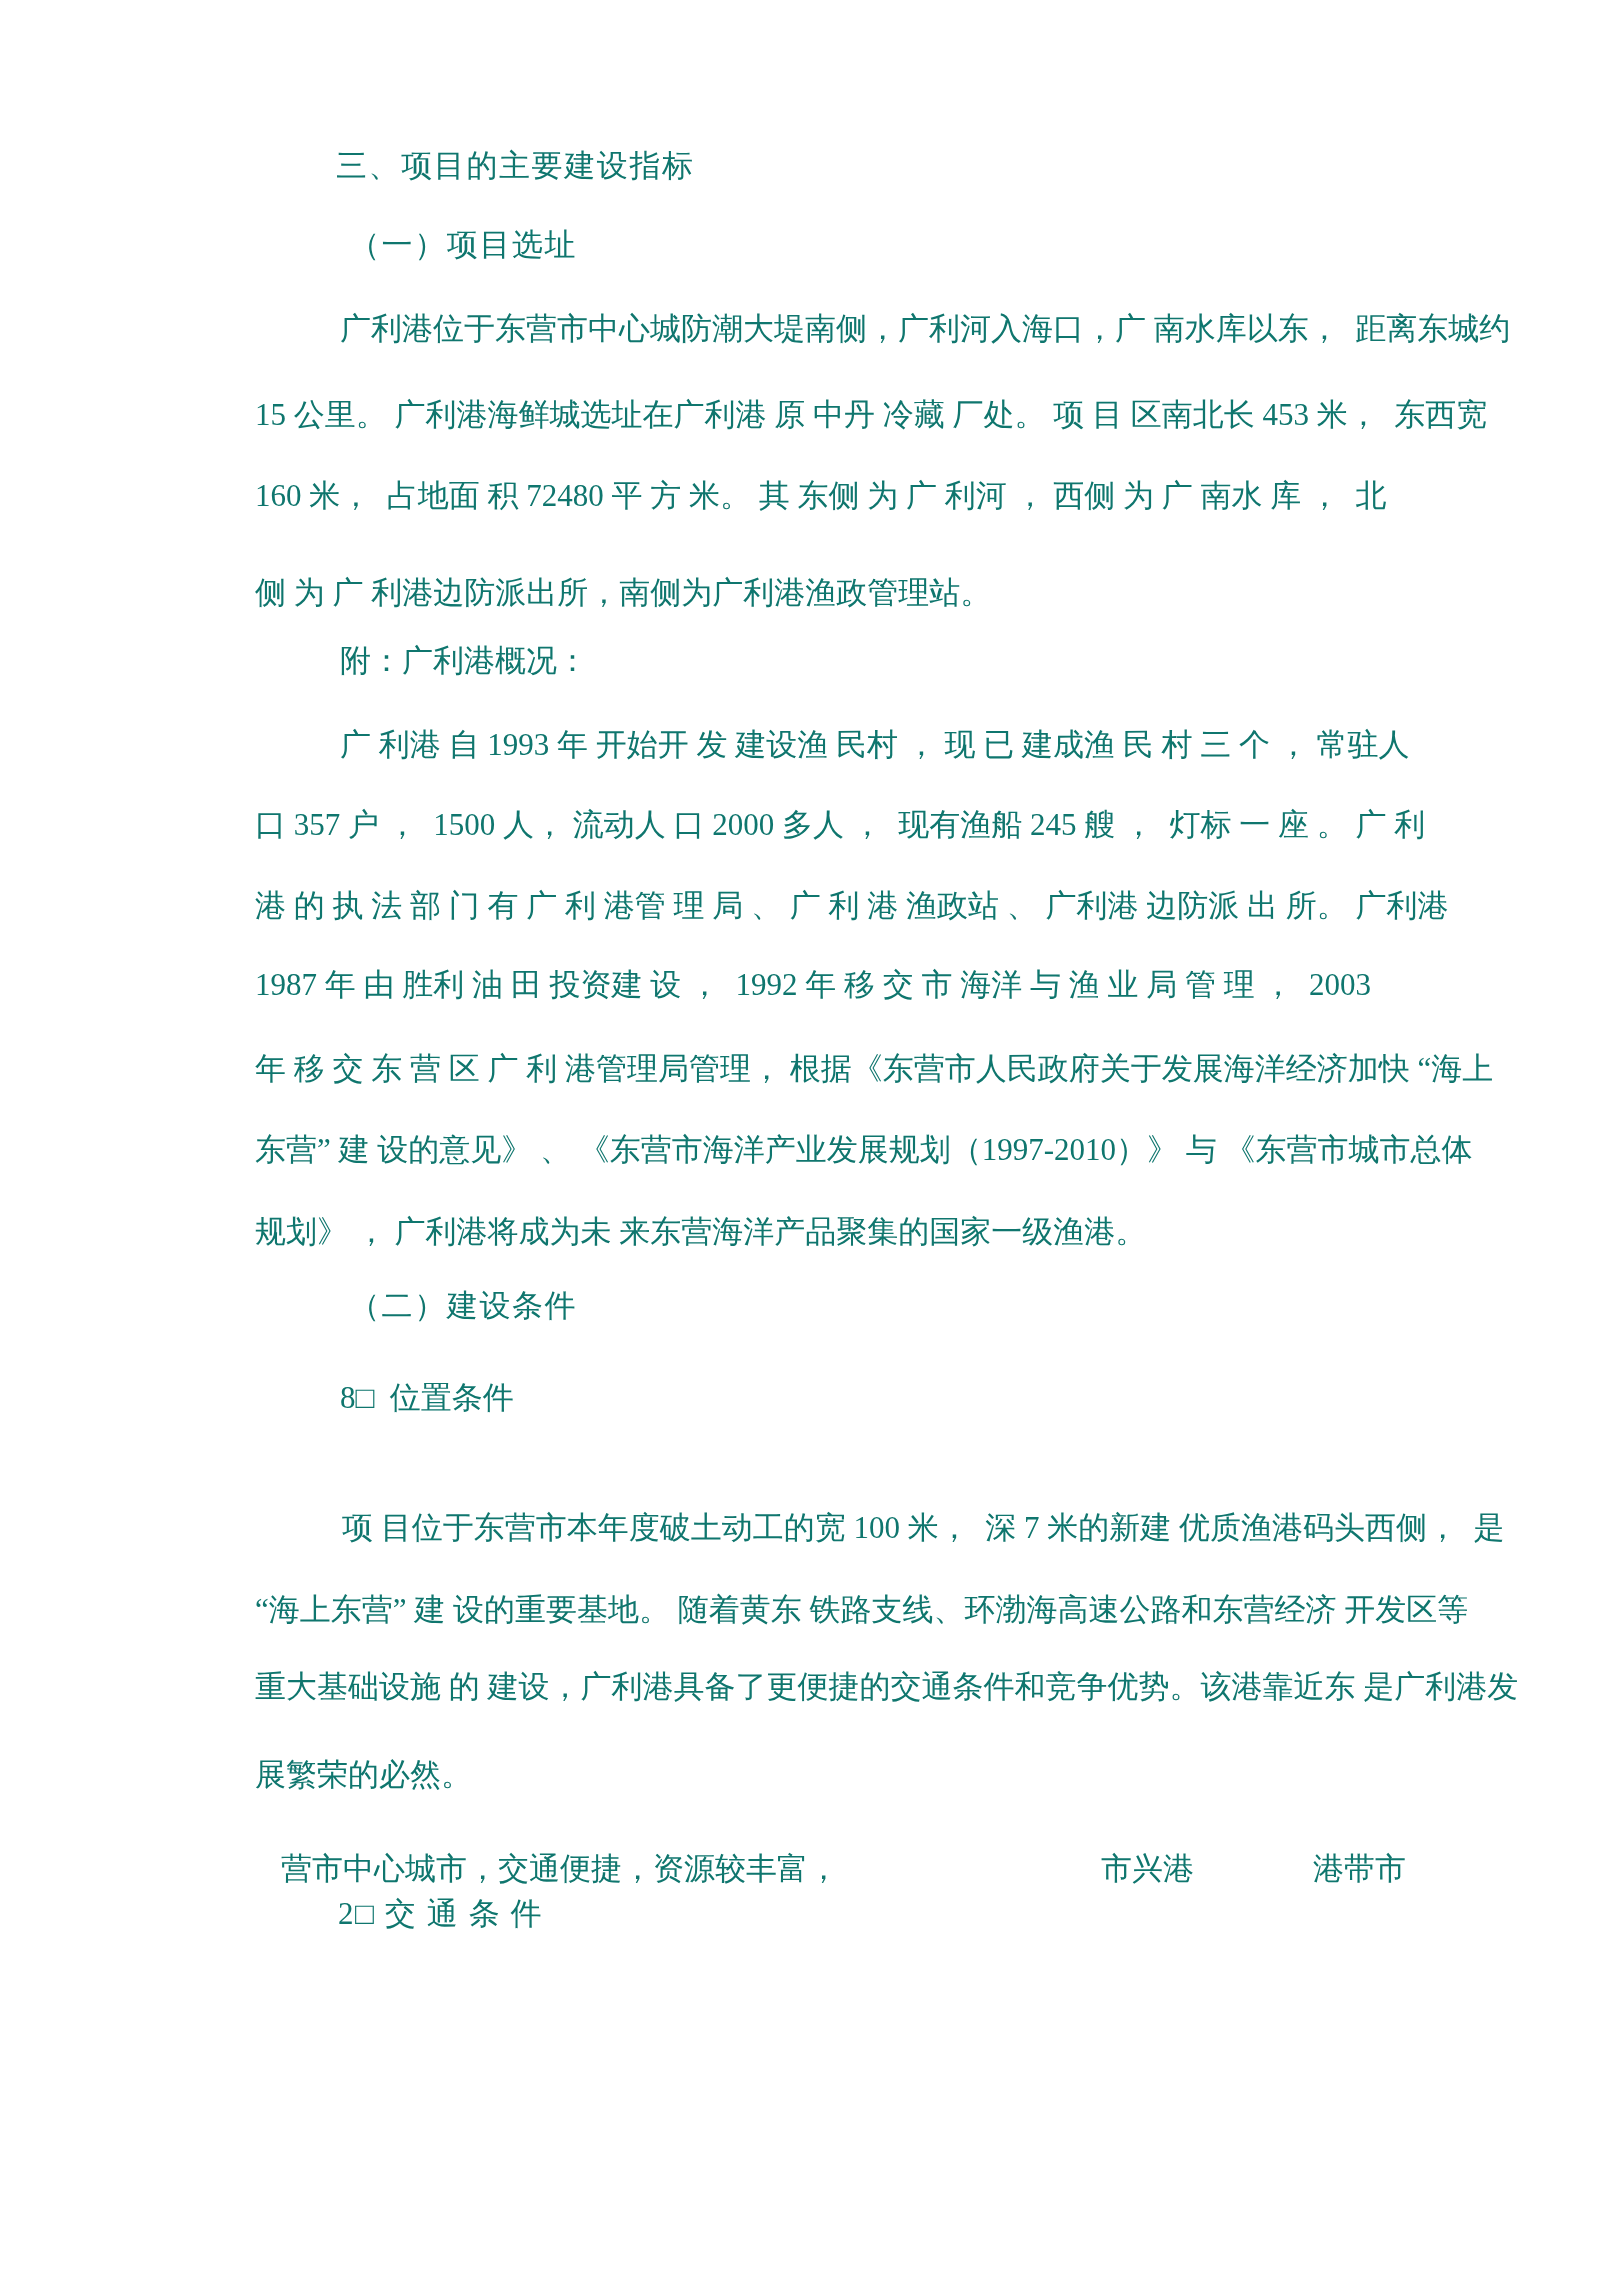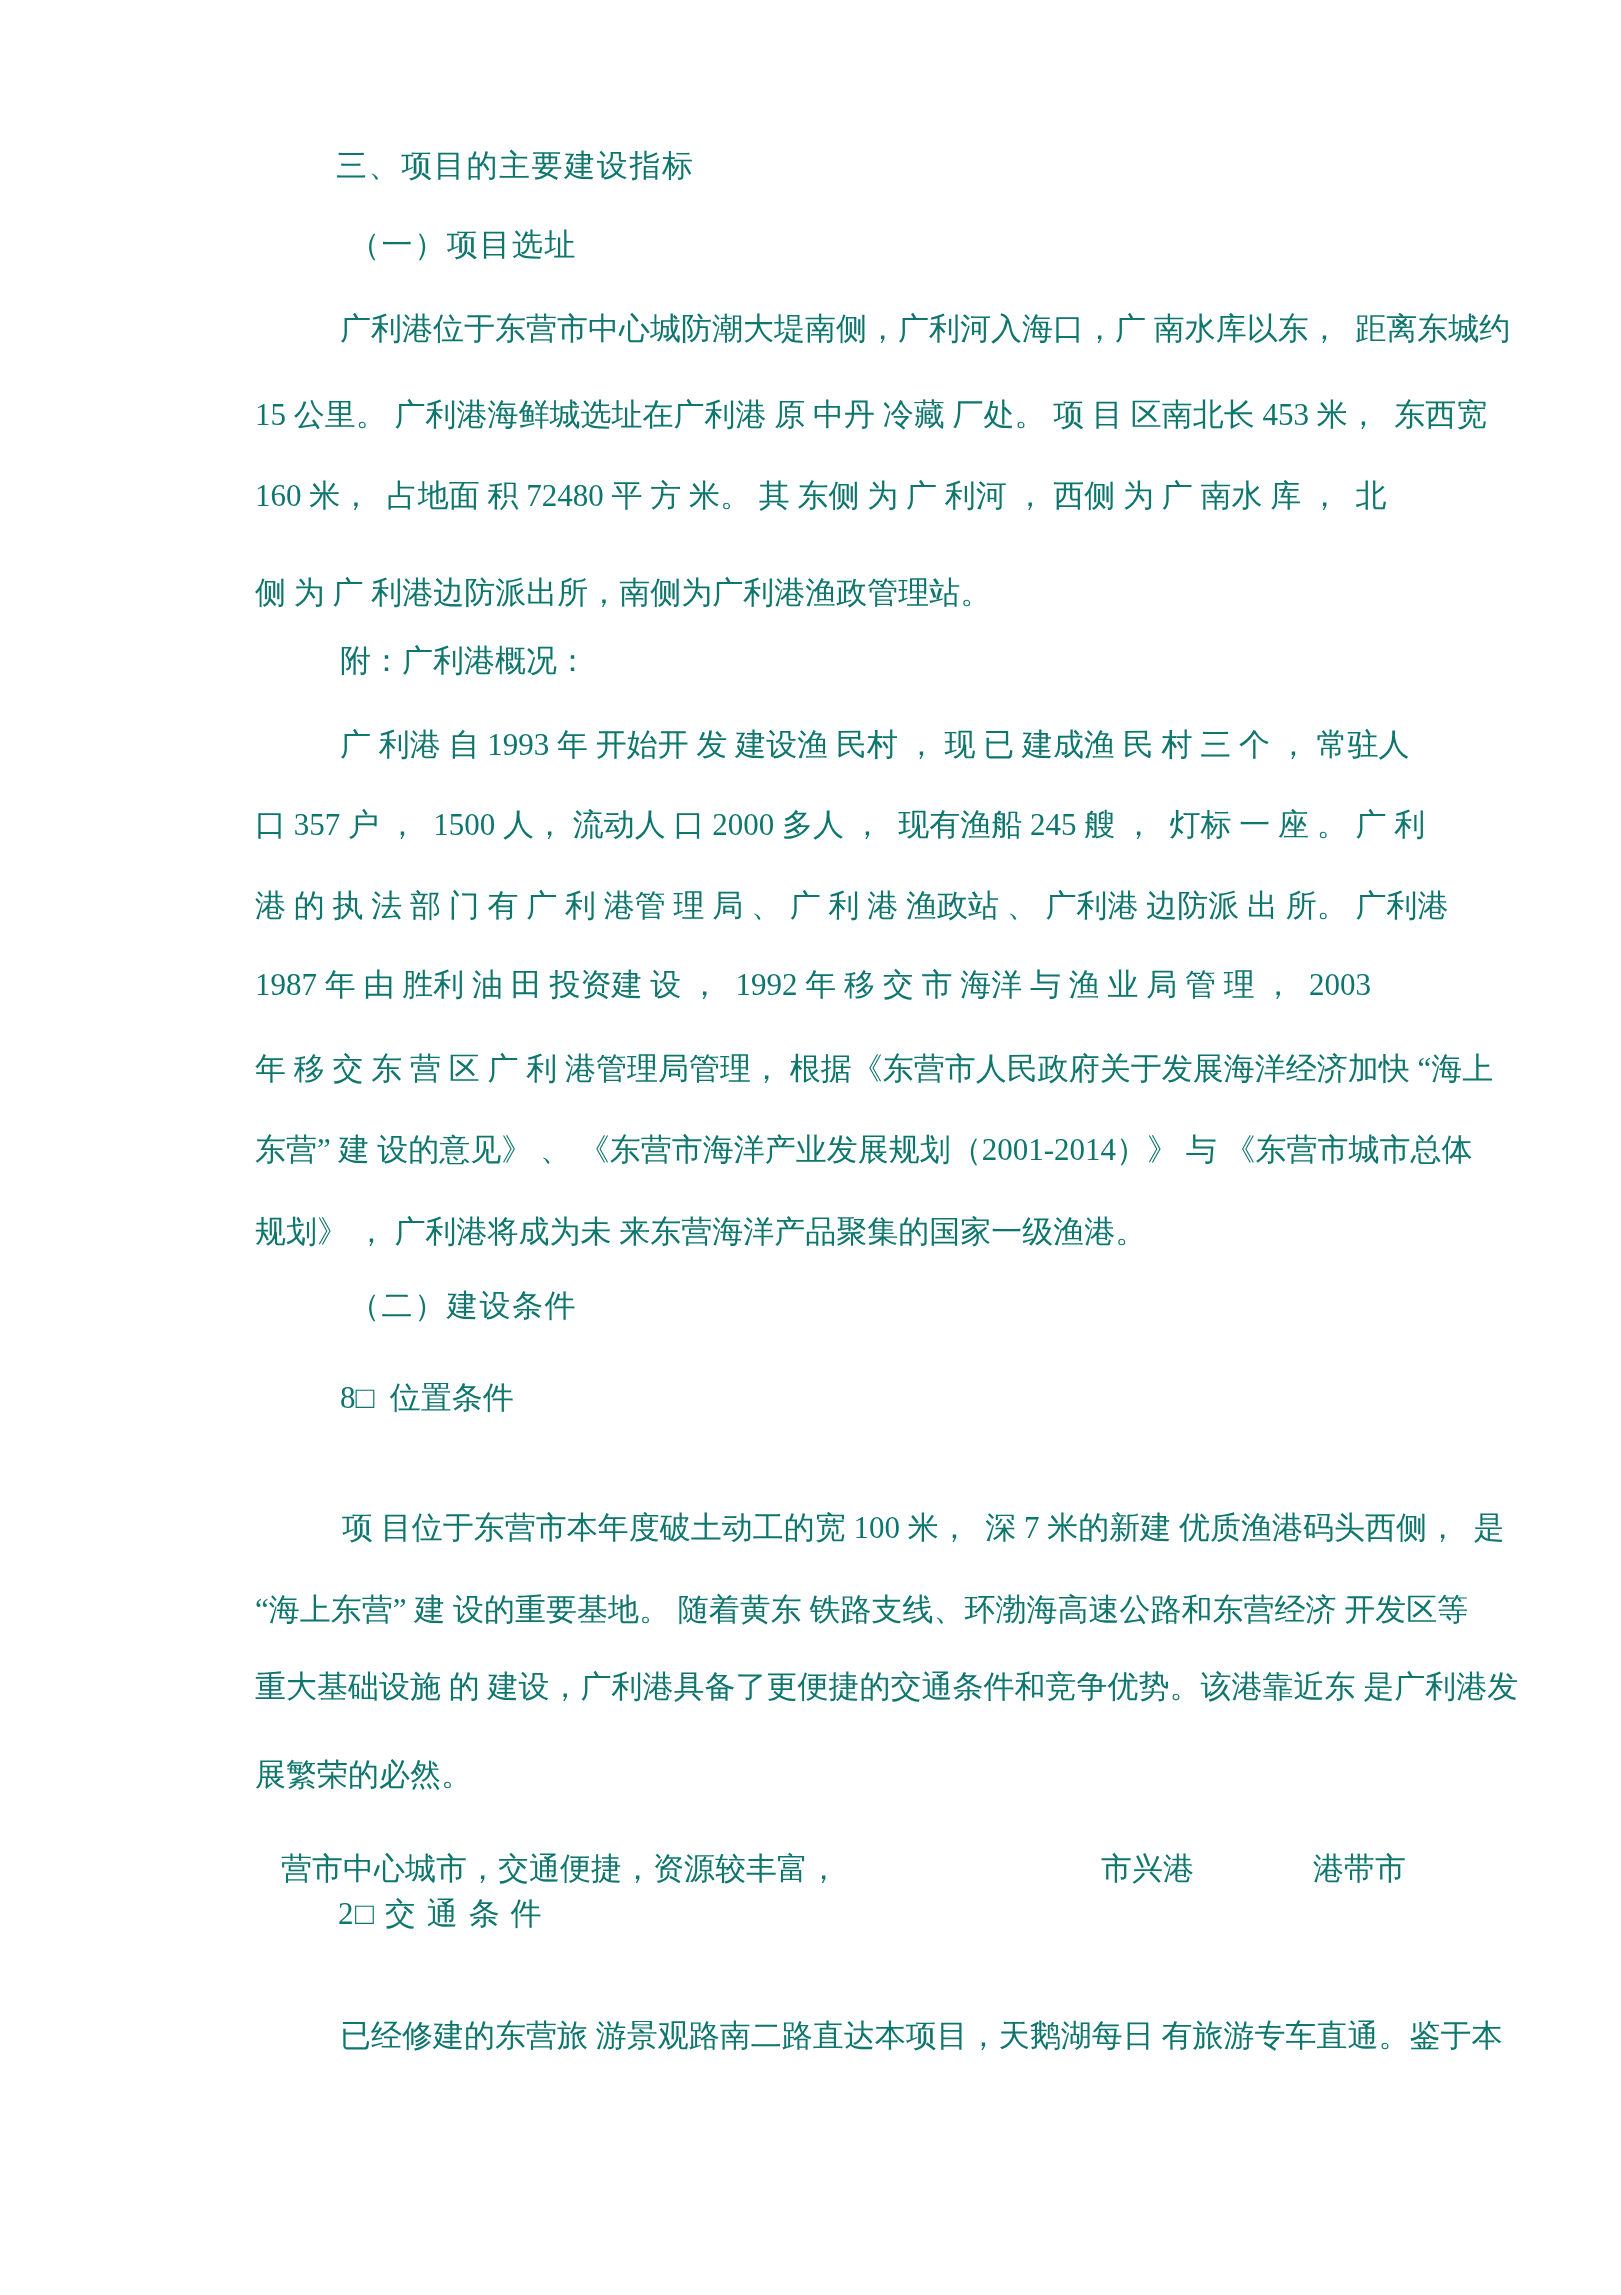"东营” 建 设的意见》 、 《东营市海洋产业发展规划（2001-2014）》" div.line { text: 2001-2014 -> 1997-2010 }
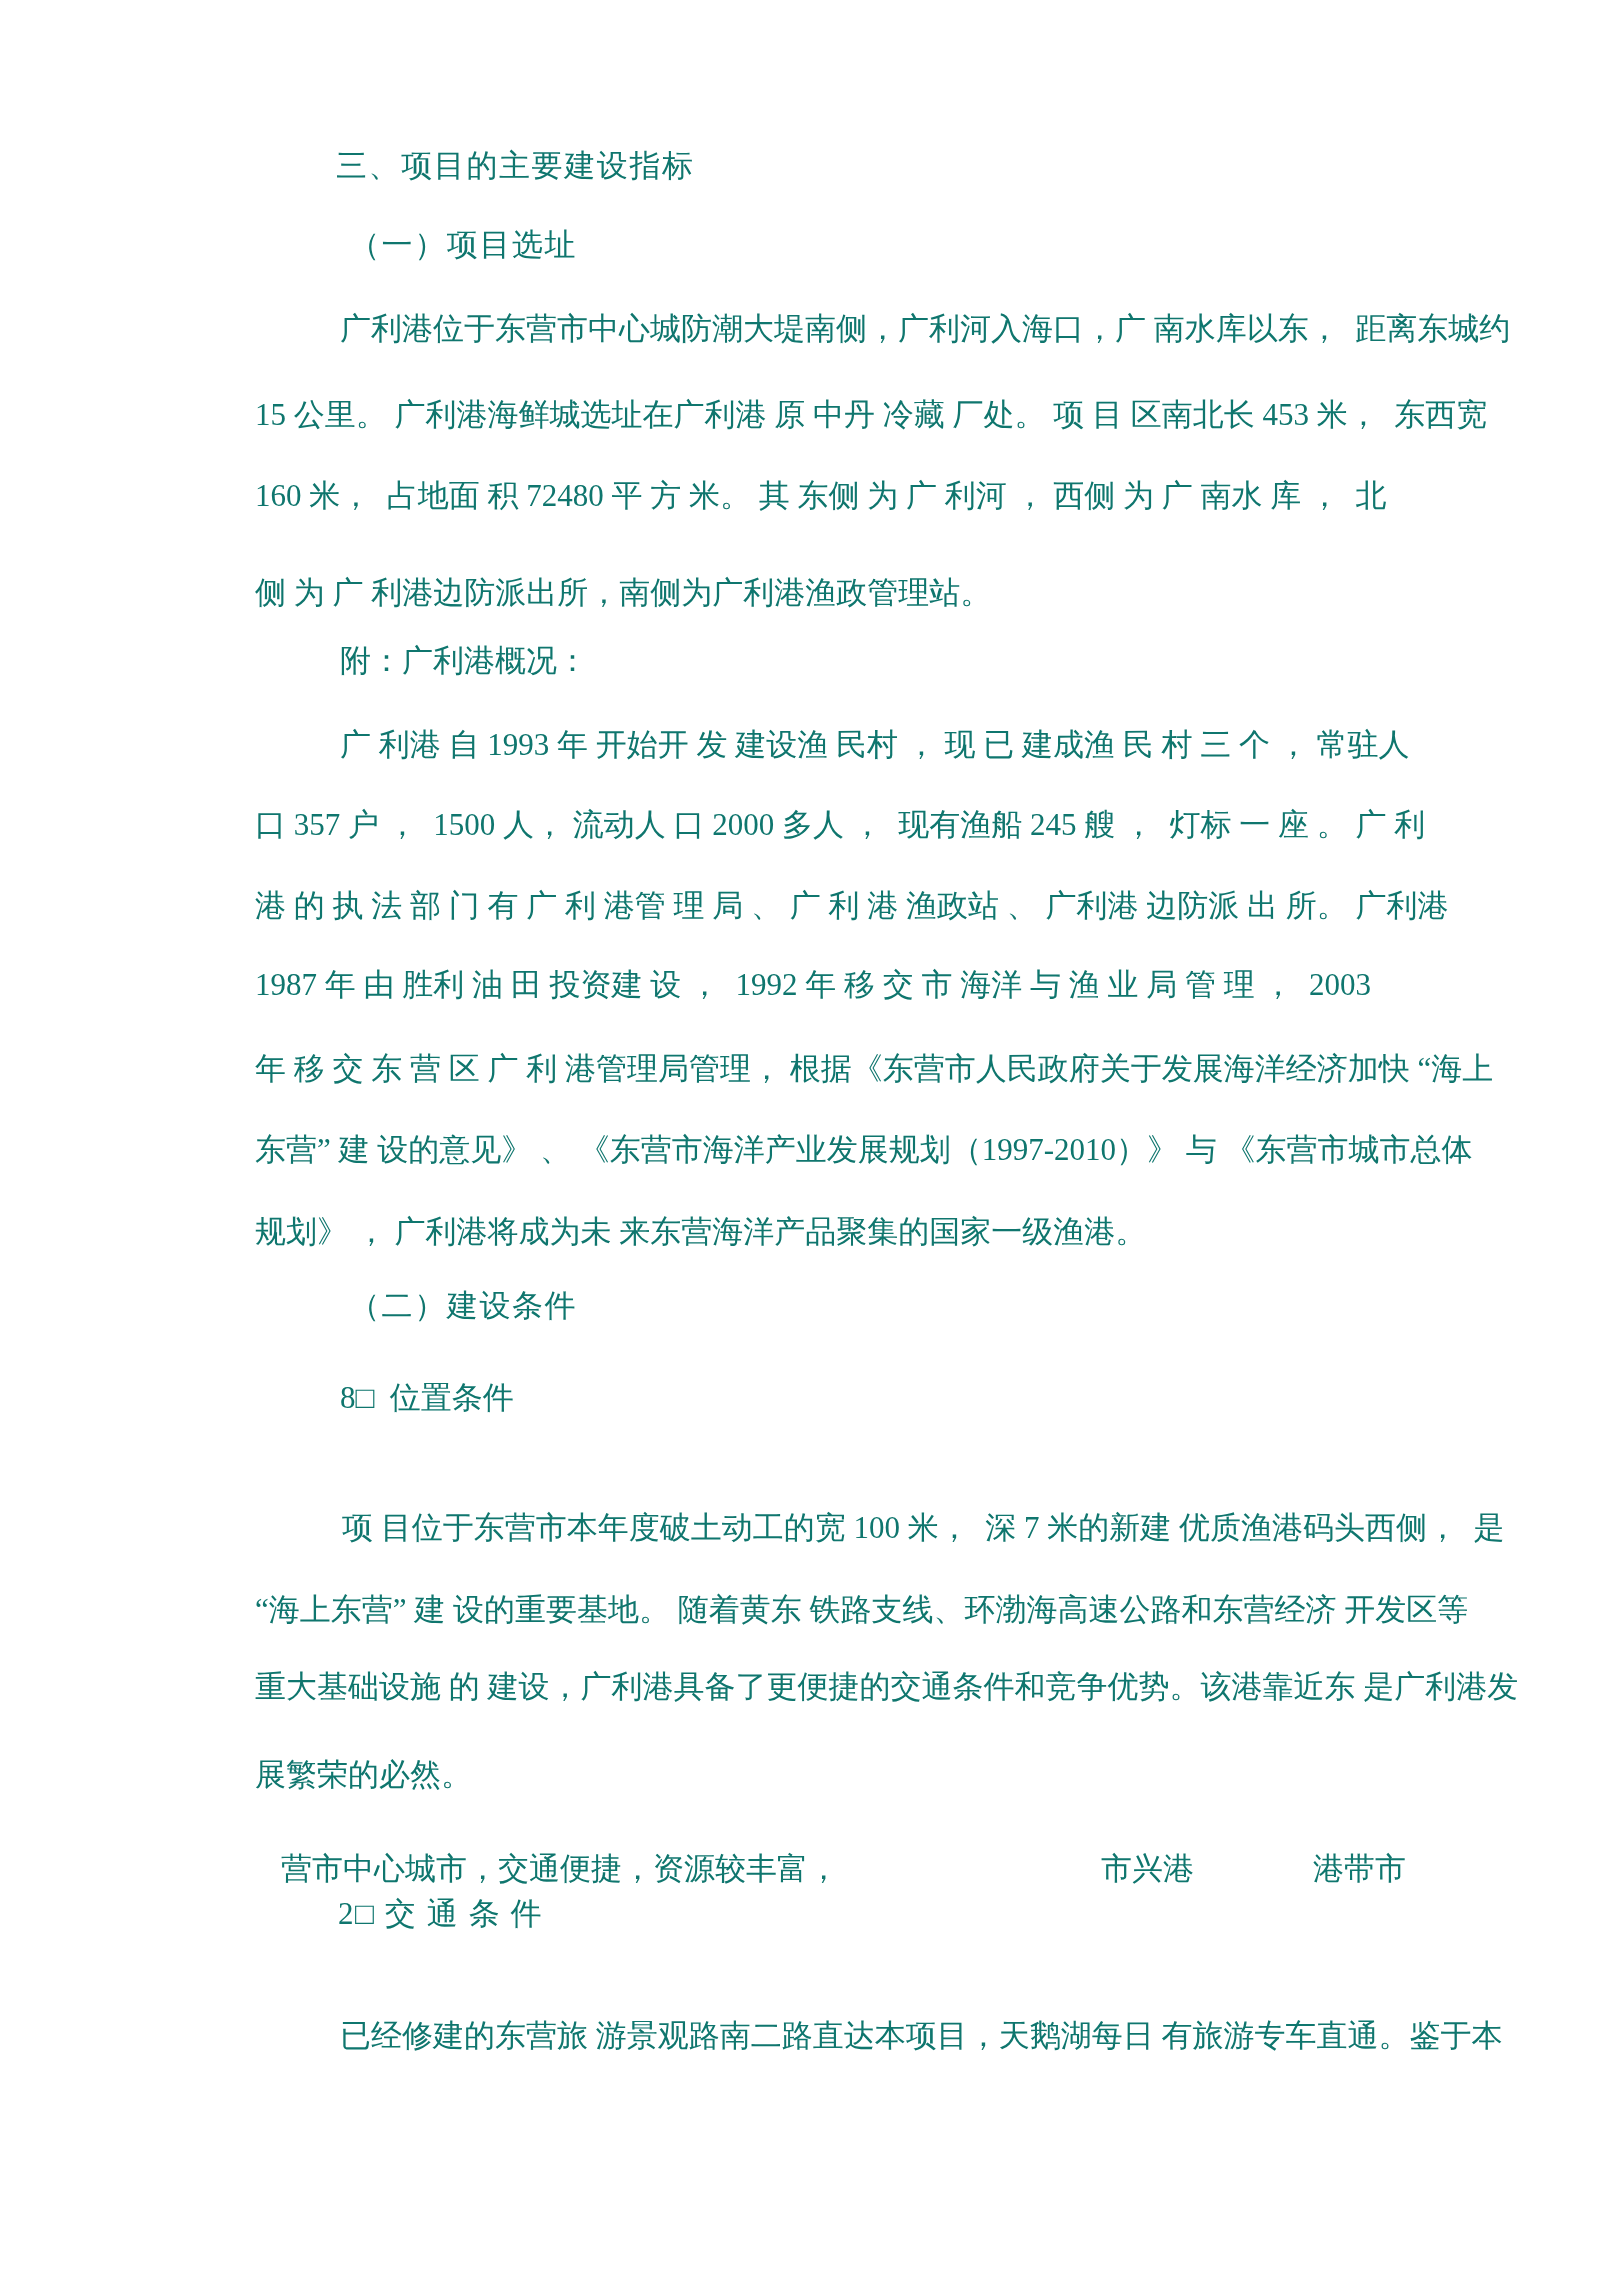"已经修建的东营旅 游景观路南二路直达本项目，天鹅湖每日 有旅游专车直通。鉴于本" div.line { html: <div>已经修建的东营旅 游景观路南二路直达本项目，天鹅湖每日 有旅游专车直通。鉴于本</div> -> none }
